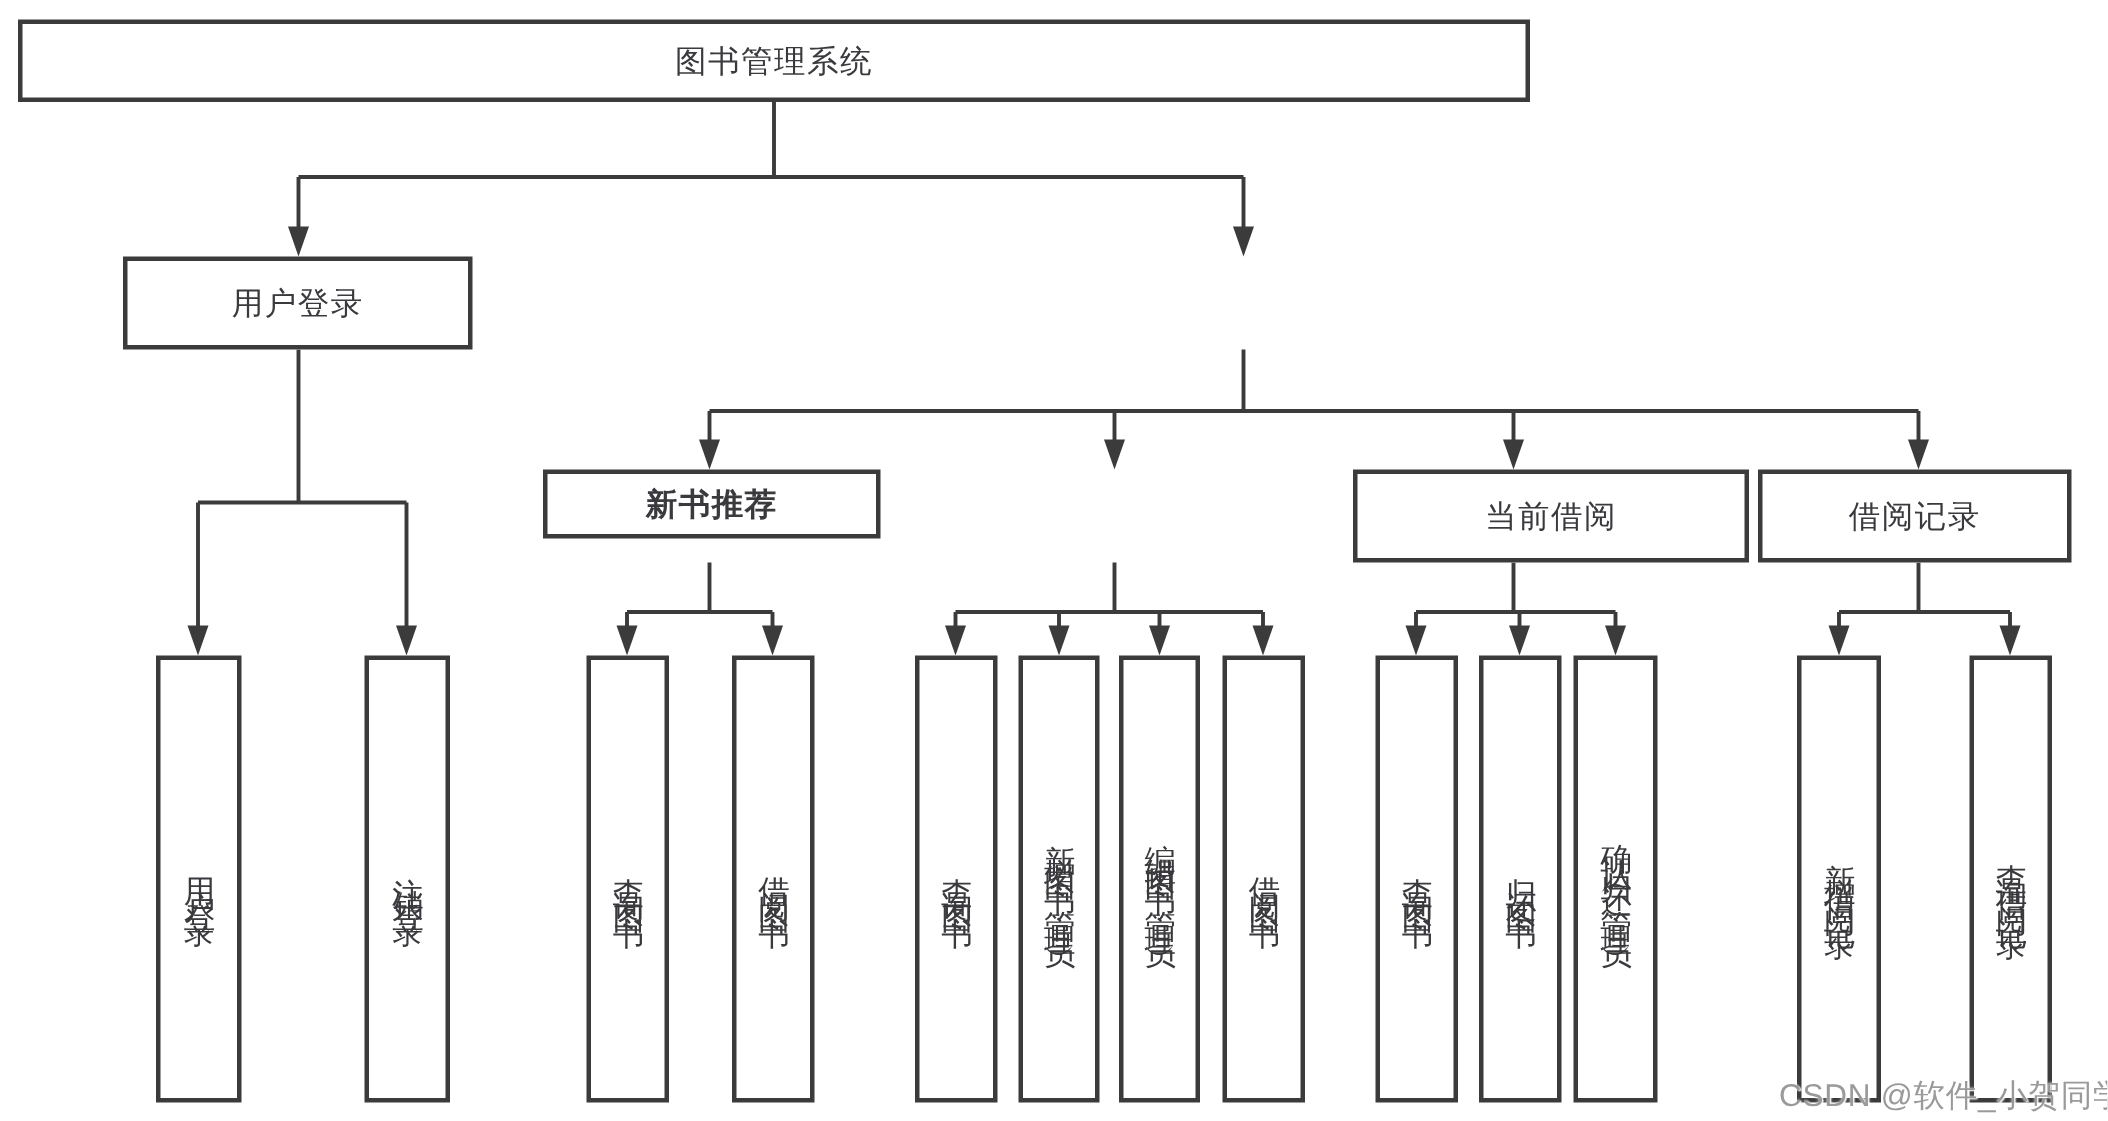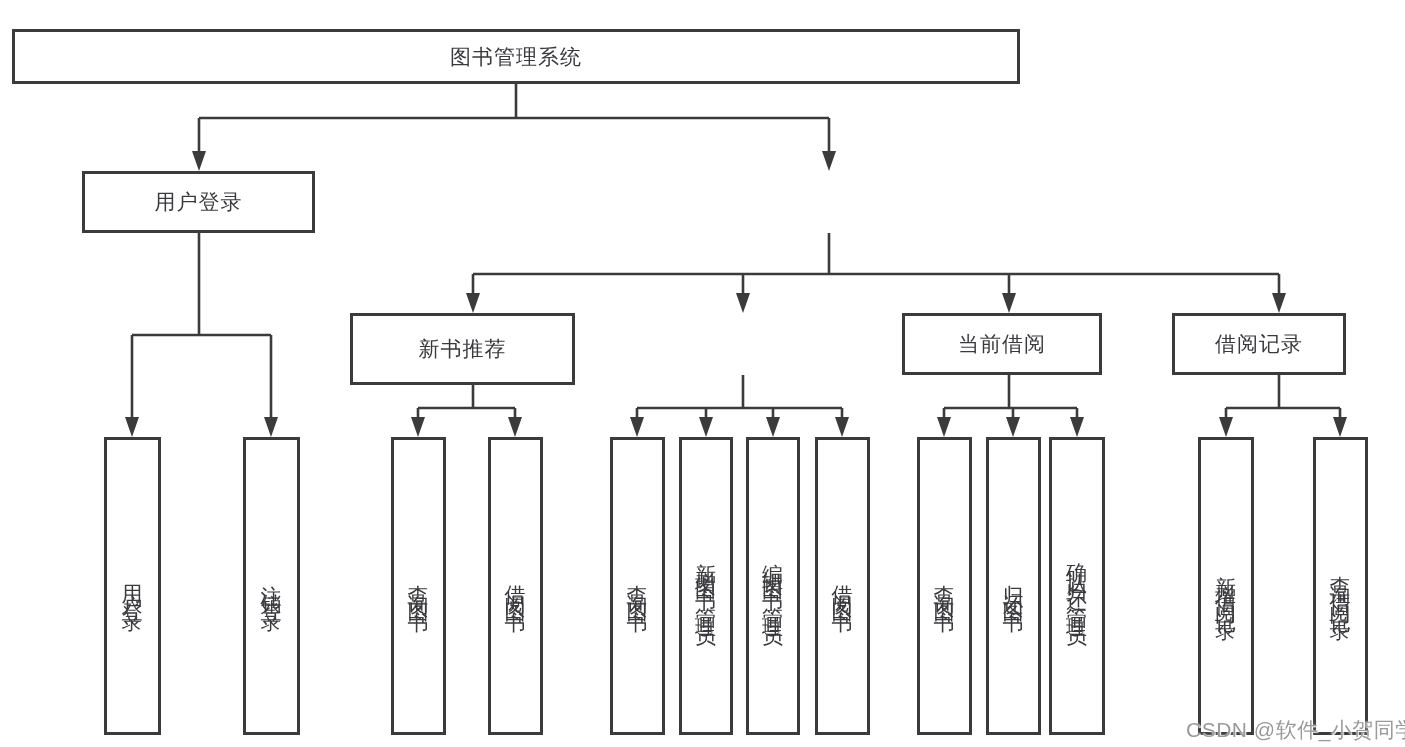"图书管理系统" #n-root { margin-top: 16px -> none }
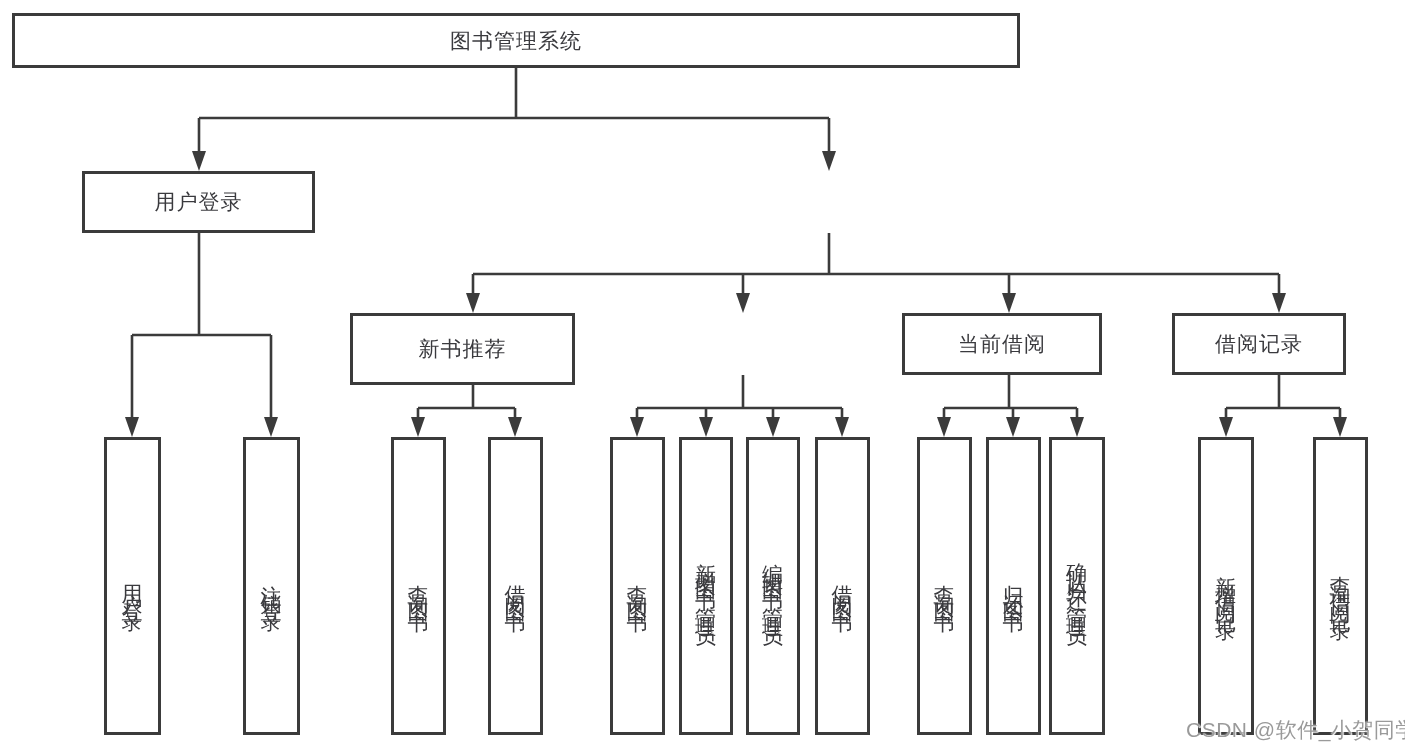"新书推荐" #n-new-book-rec { font-weight: none -> bold; height: 72px -> 46px; left: 350px -> 362px }
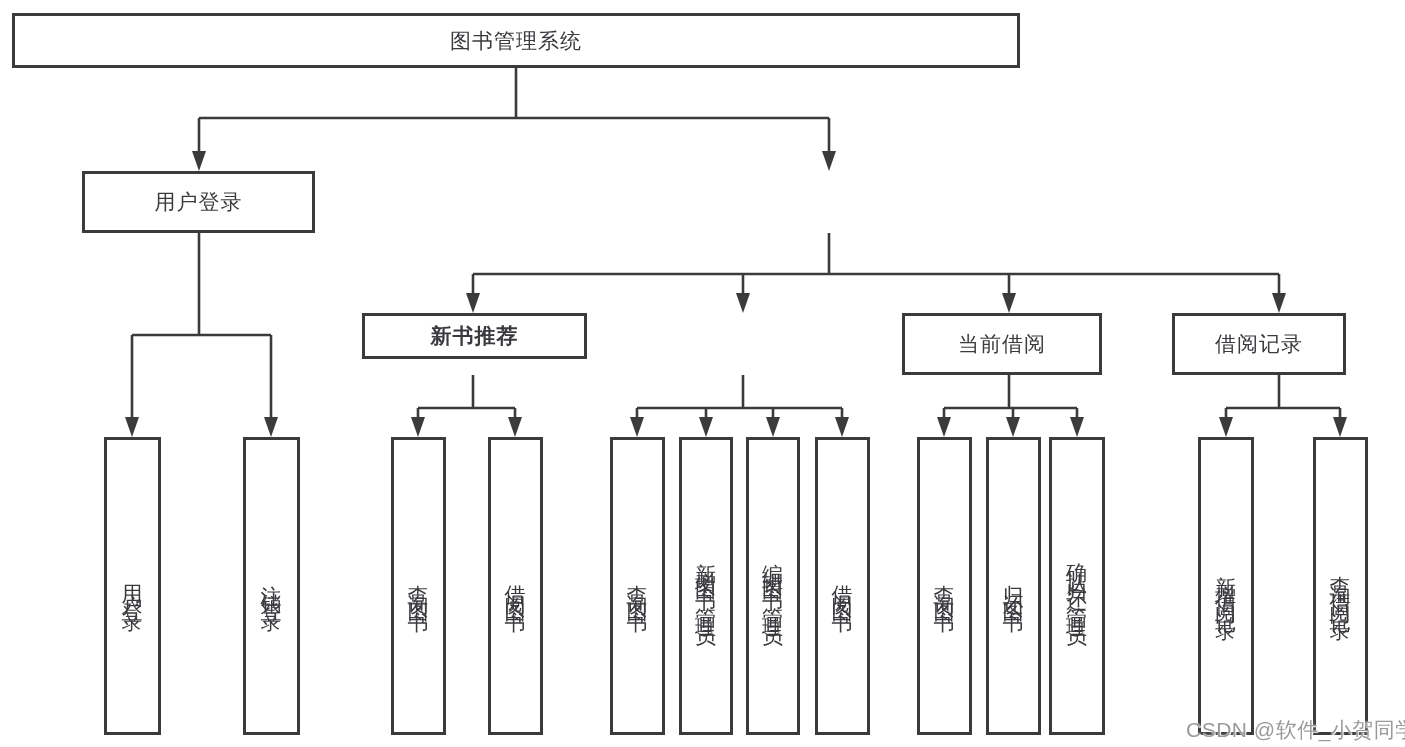"当前借阅" #n-current-borrow { width: 200px -> 264px }
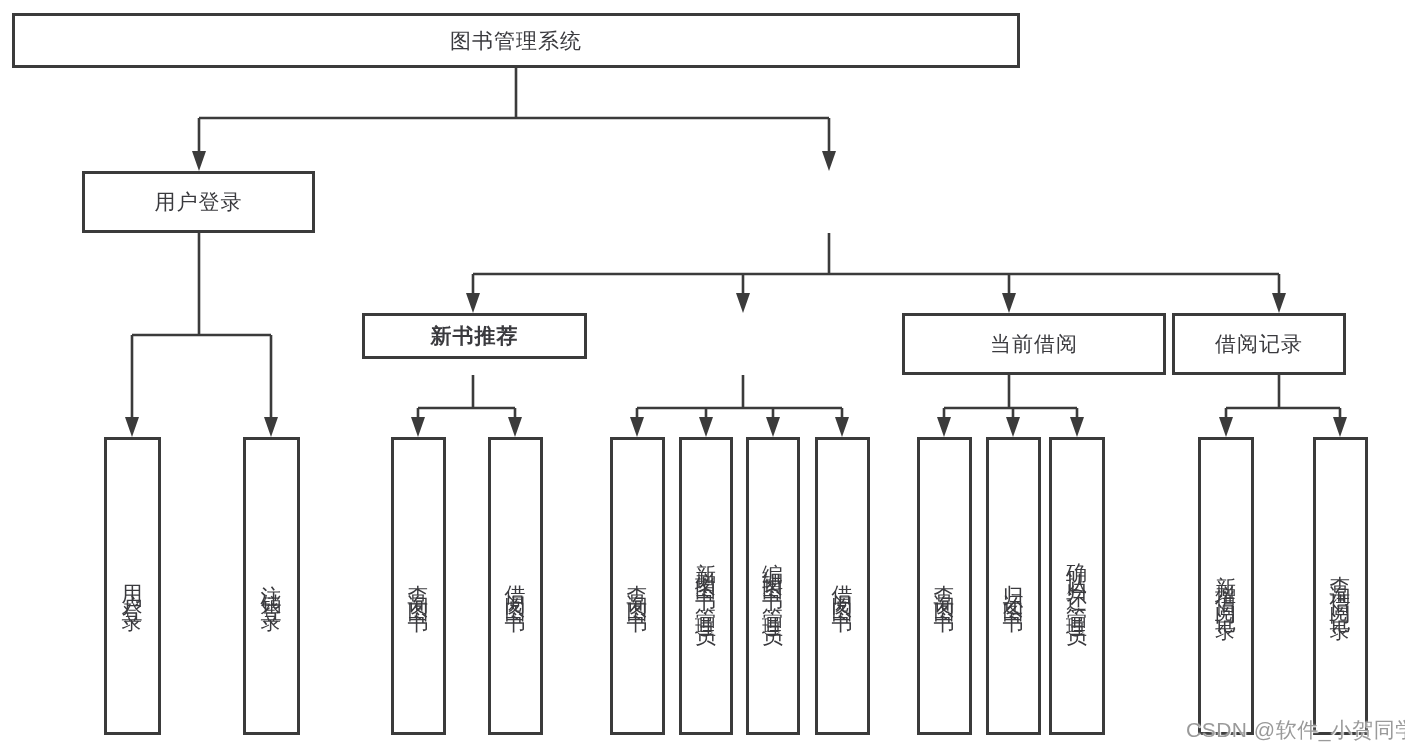"借阅记录" #n-borrow-records { width: 174px -> 209px }
